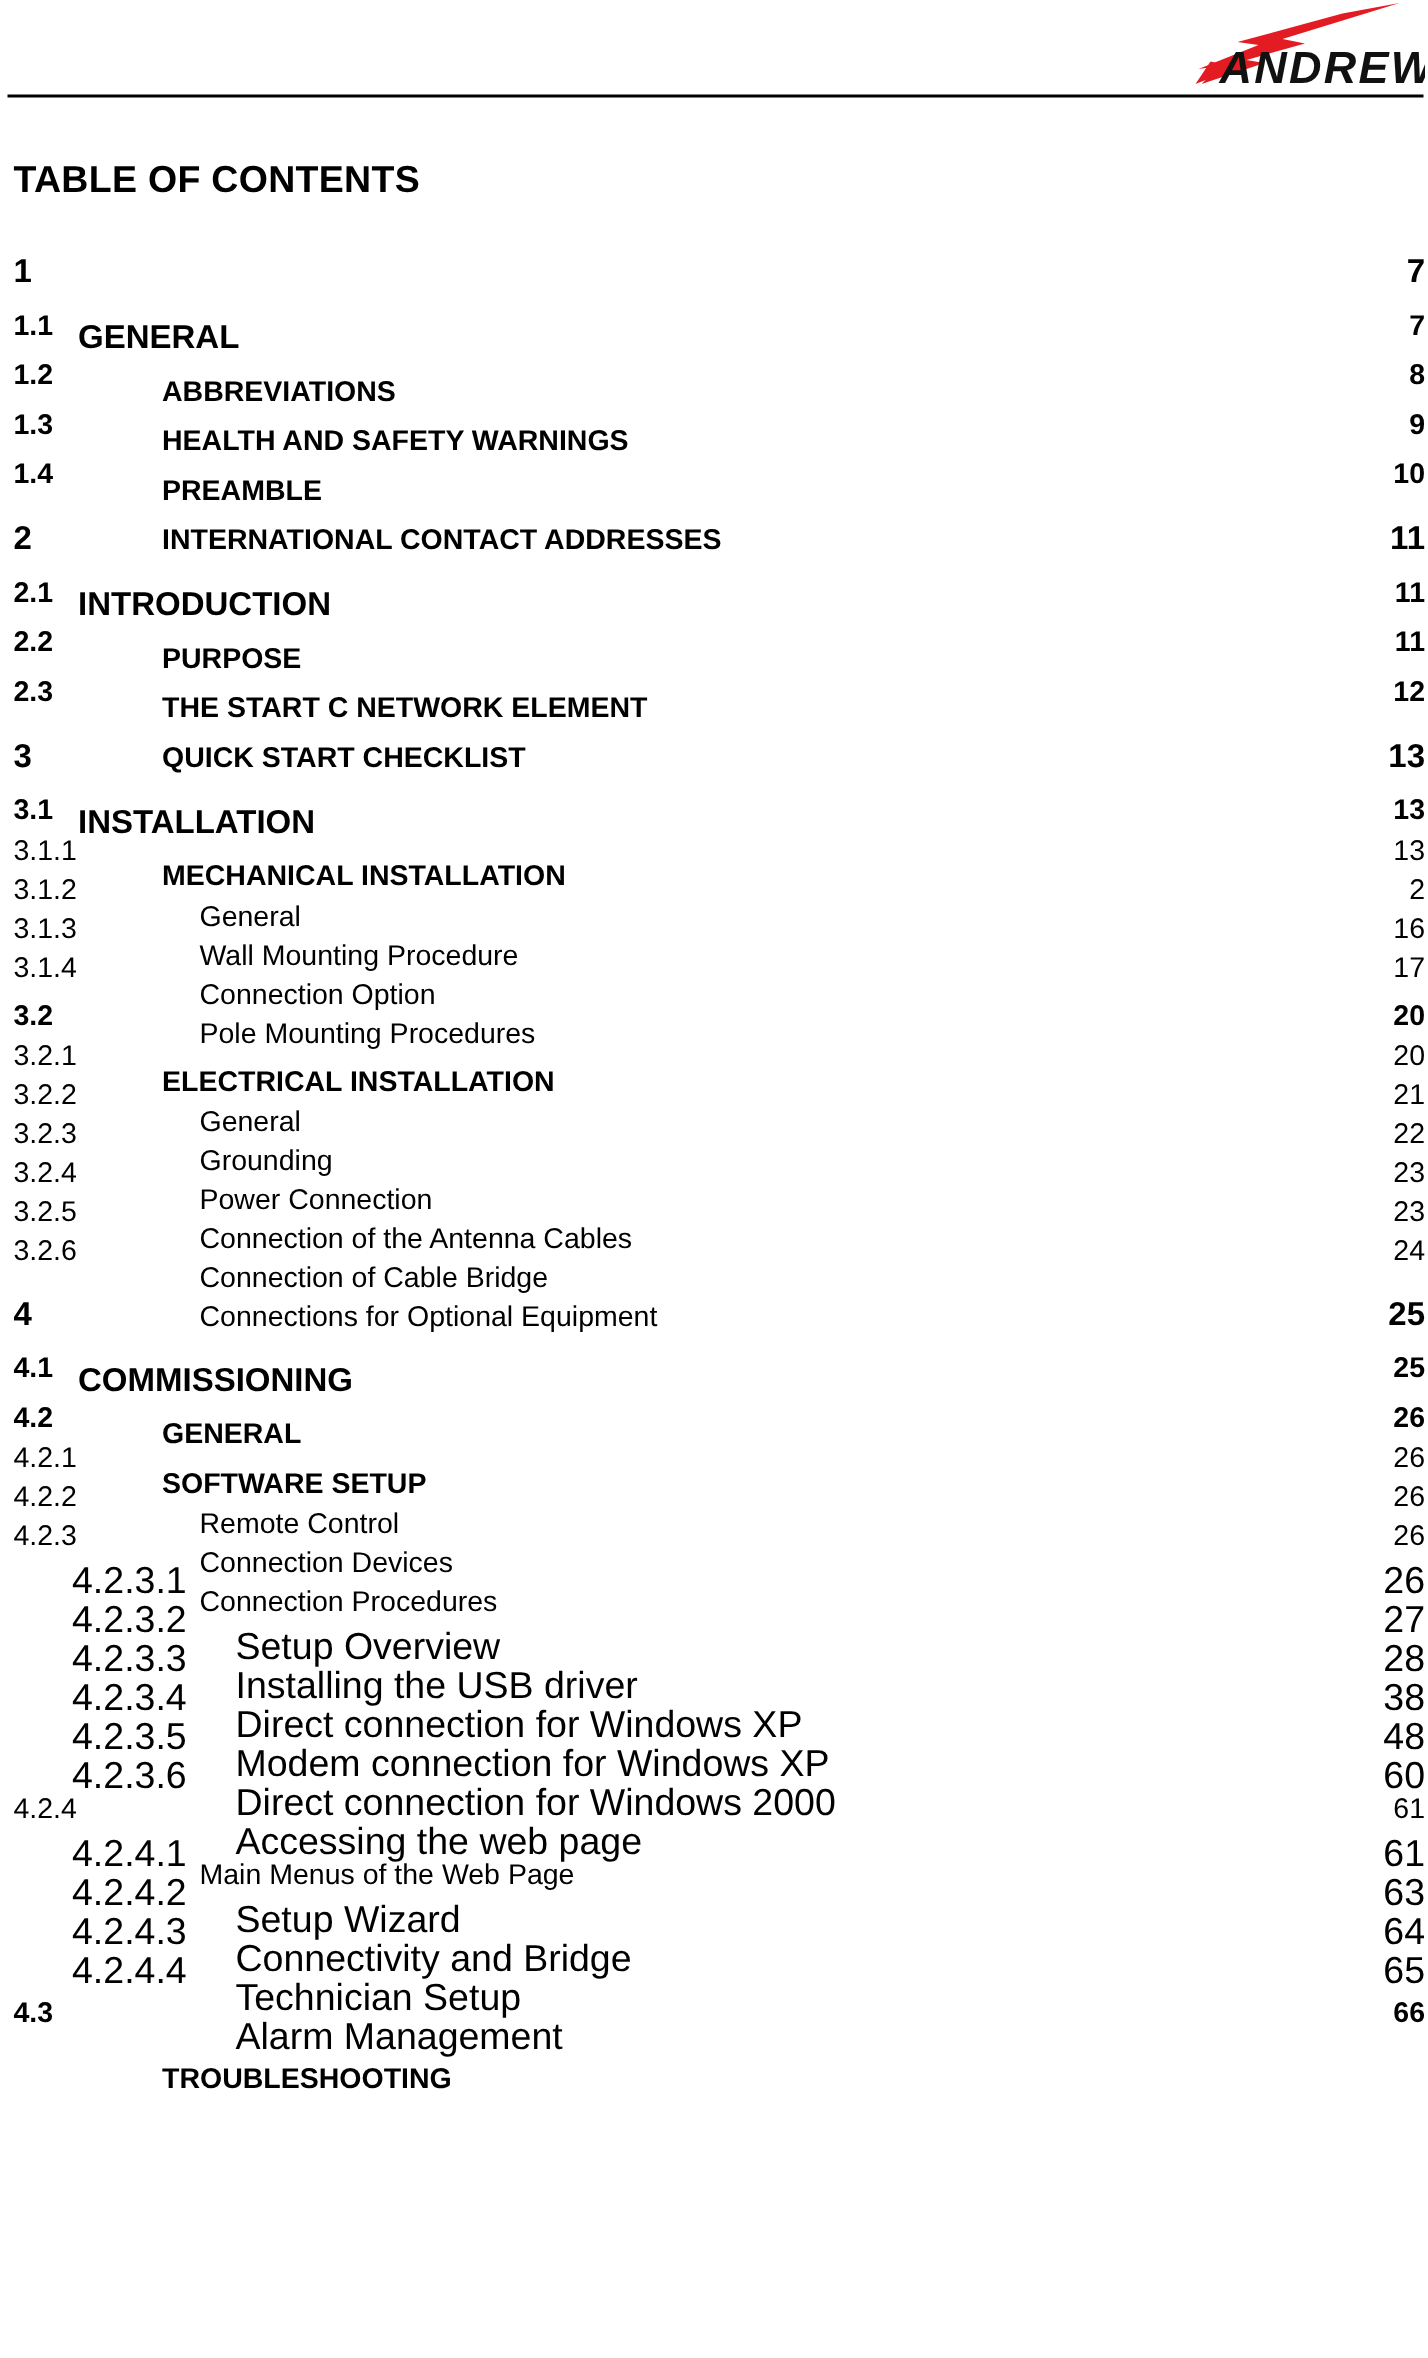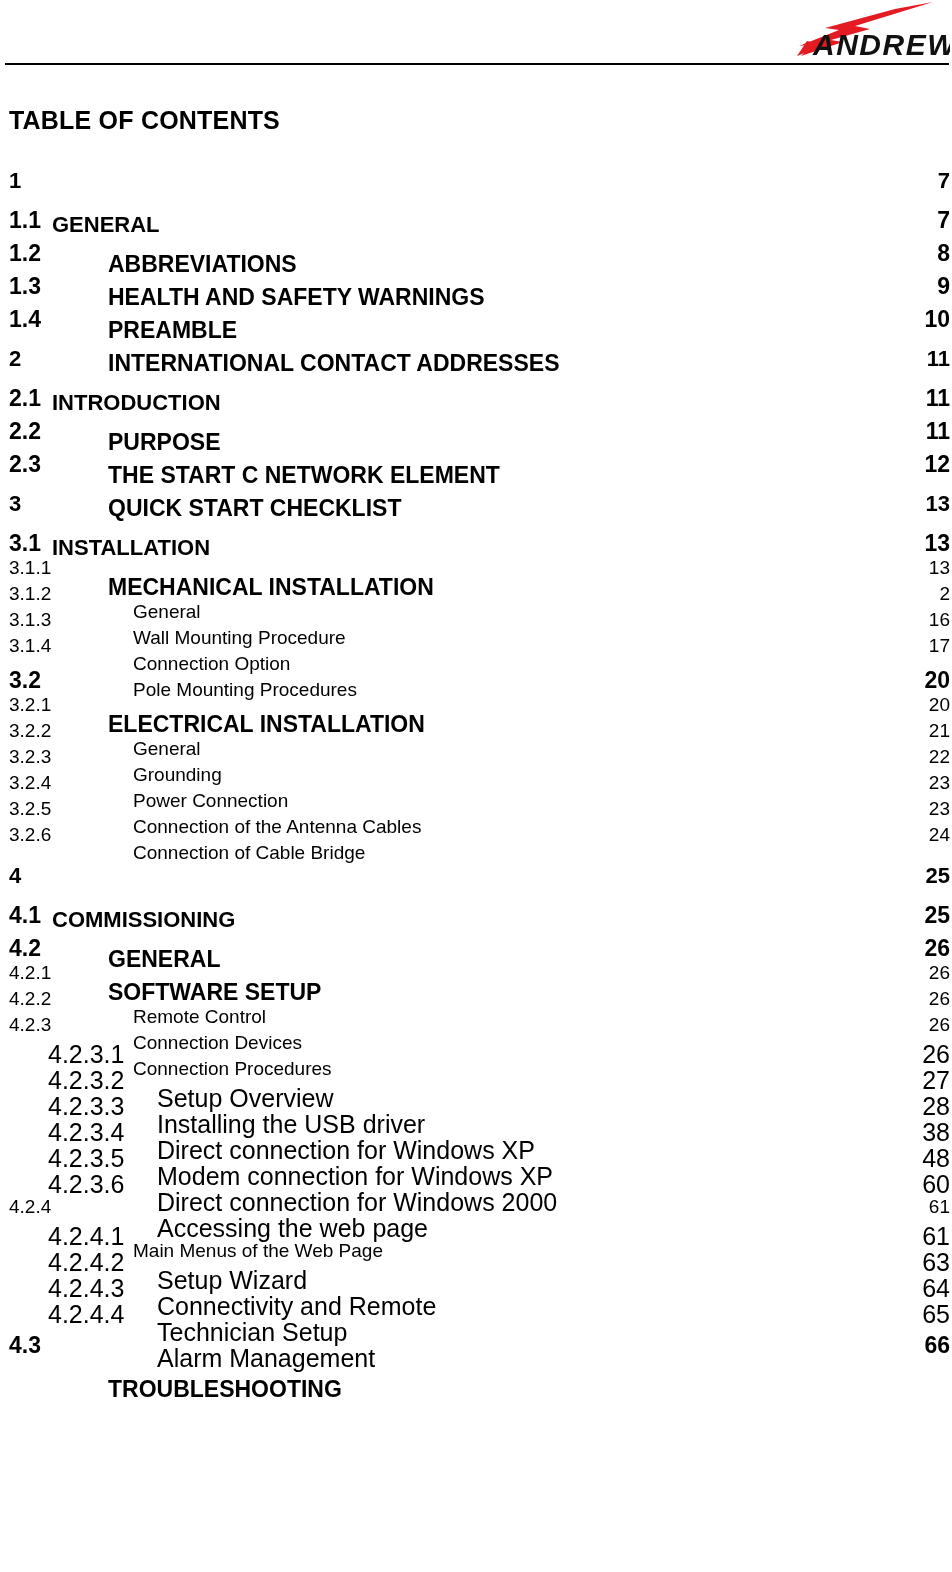"1.1" .lvl2 { font-size: 23px -> 19px }
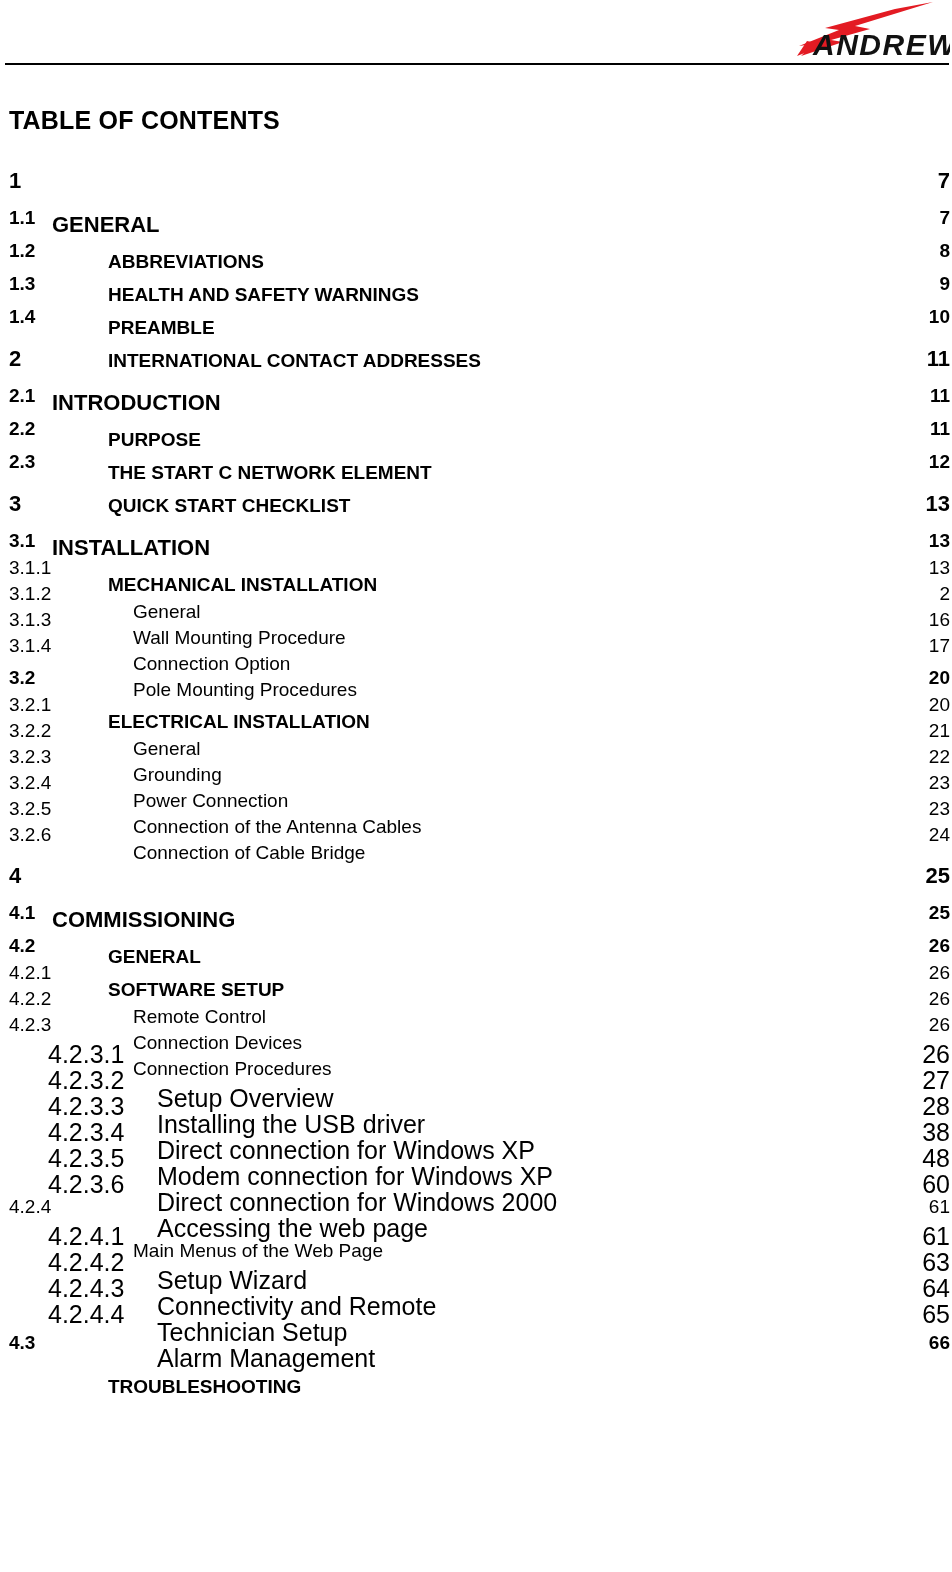"Connections for Optional Equipment" span.label { html: none -> <span>Connections for Optional Equipment</span> }
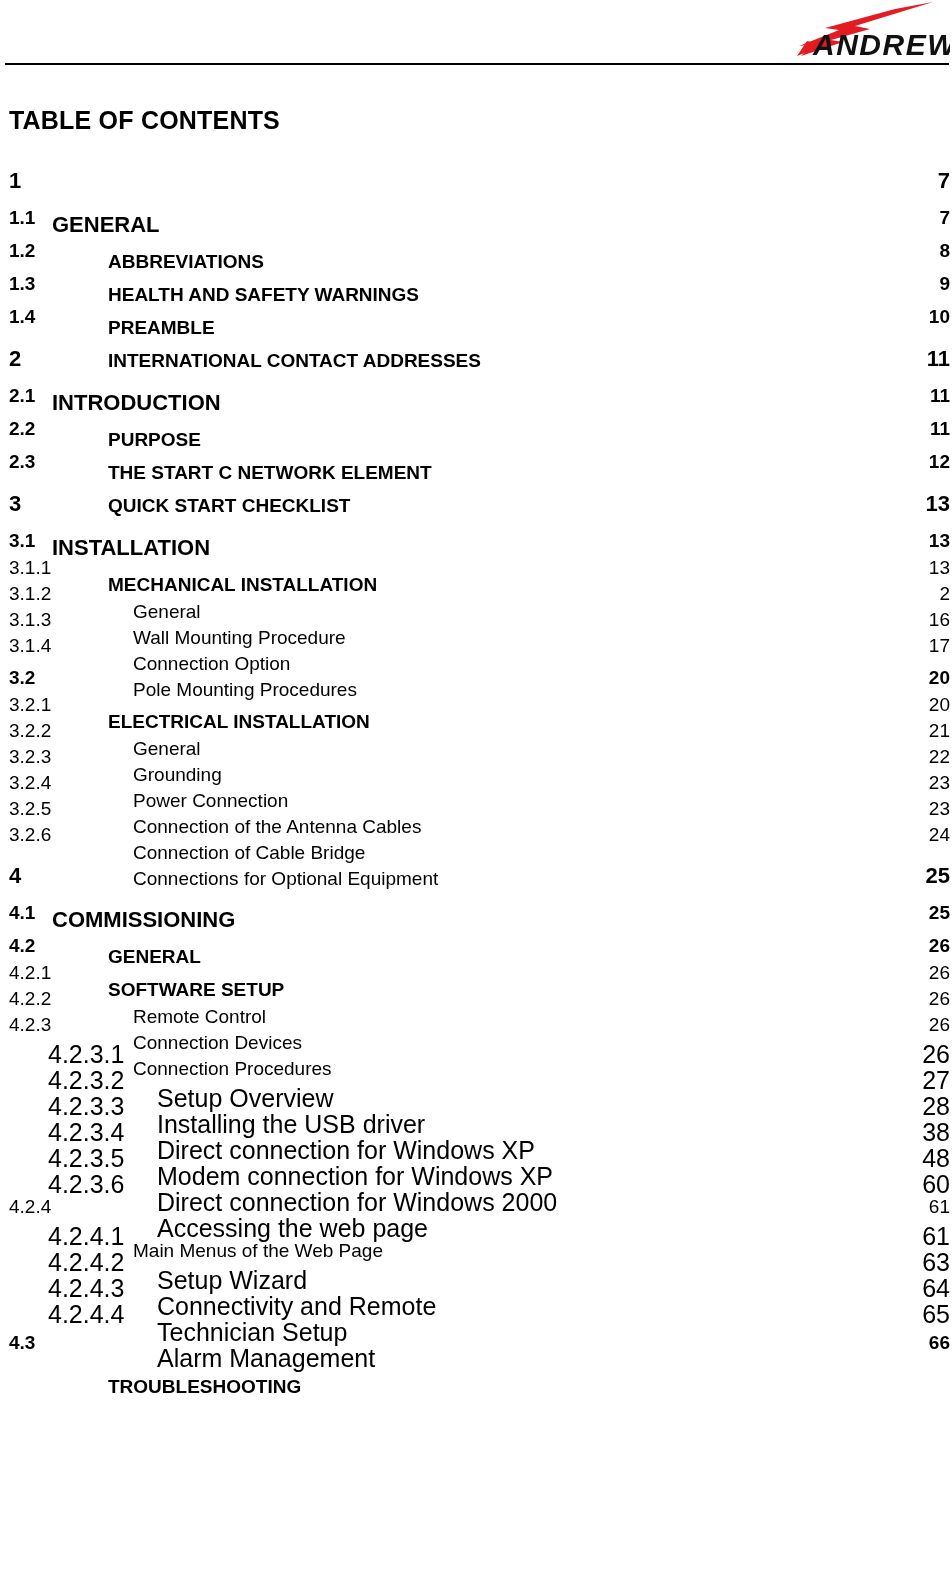"Connectivity and Remote" span.label { text: Remote -> Bridge }
